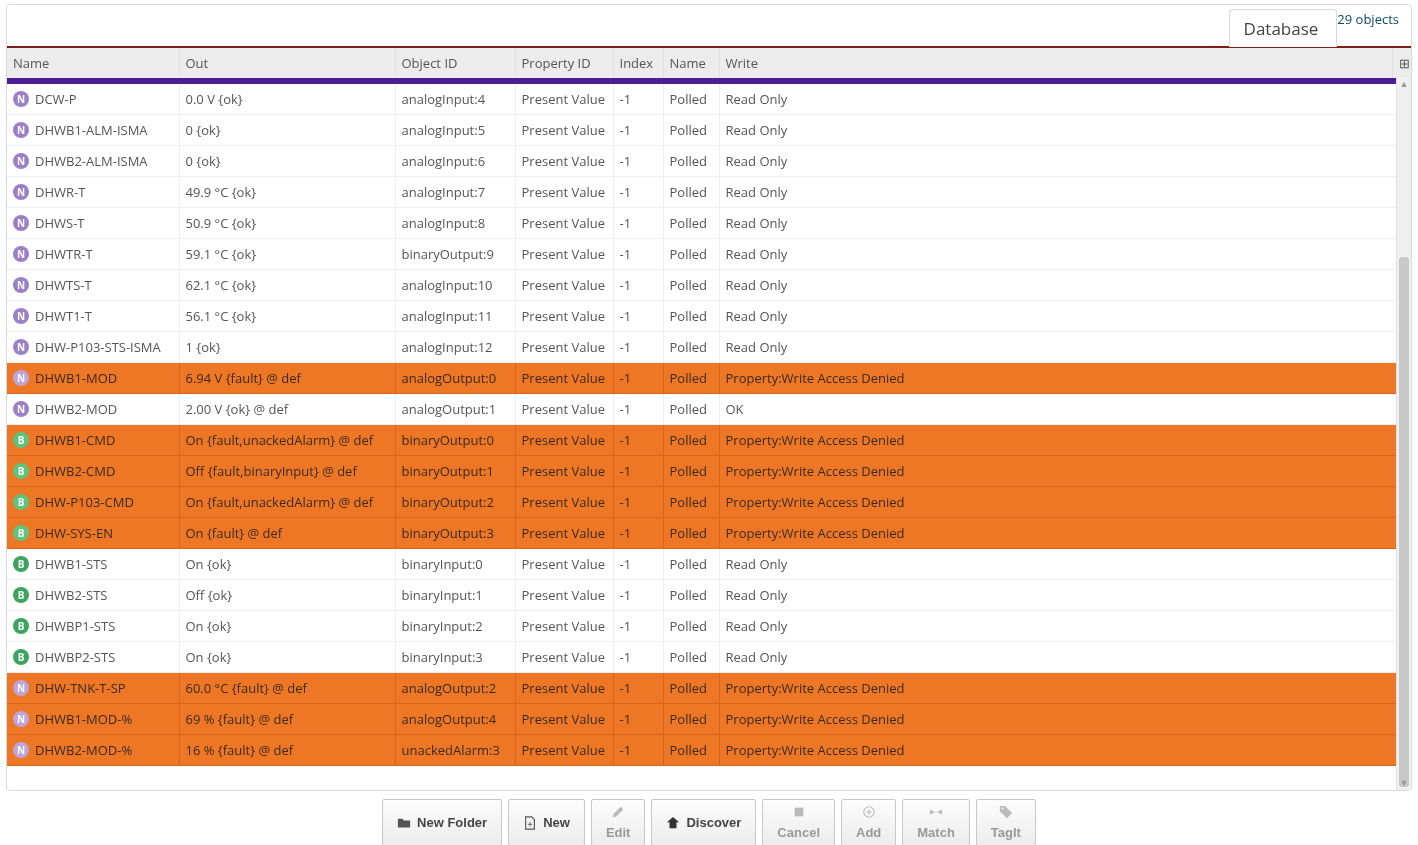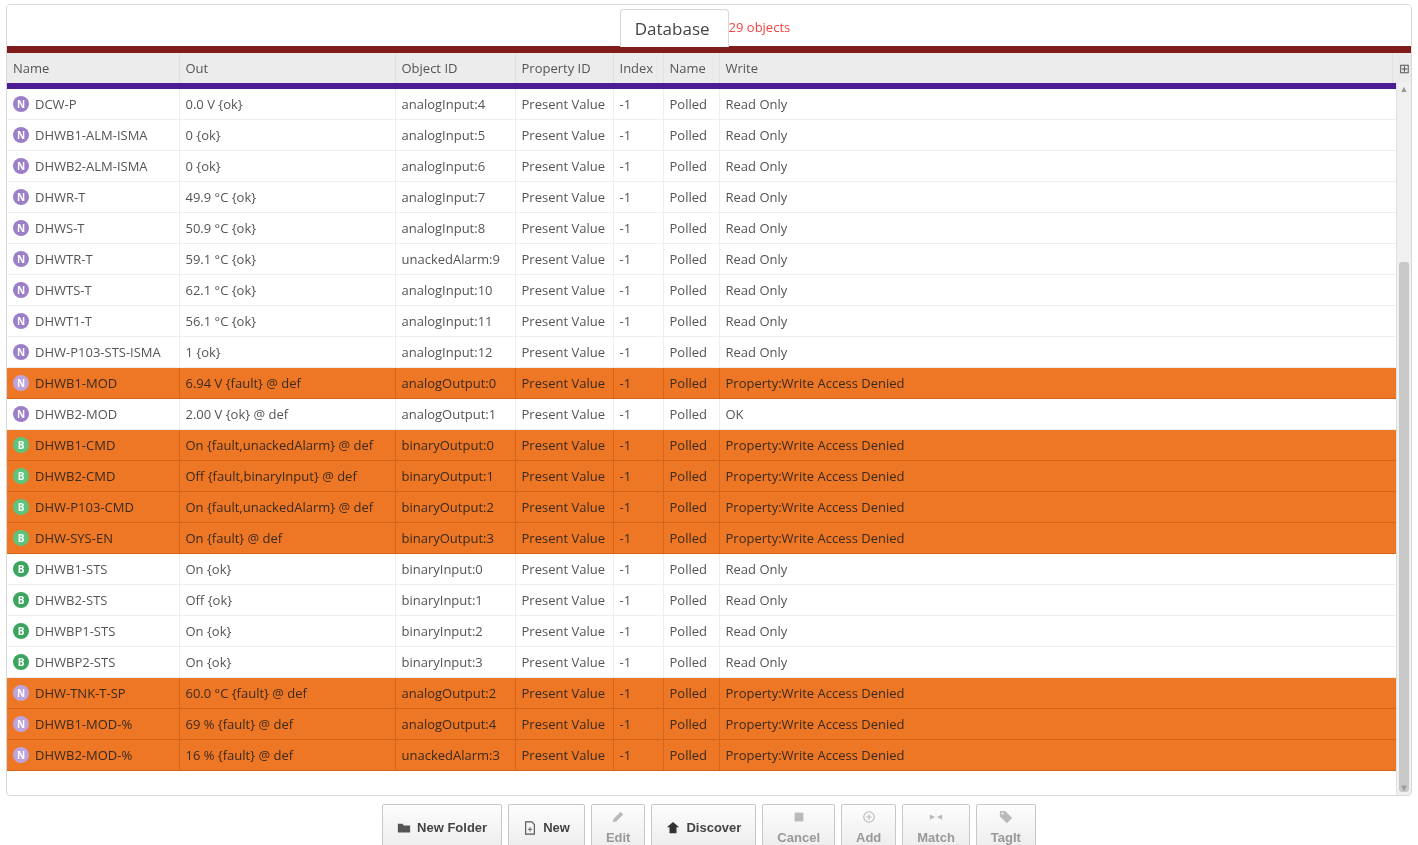"Database" .panel-header { border-bottom: 7px solid #7f1d1d -> 2px solid #7f1d1d; justify-content: center -> flex-end }
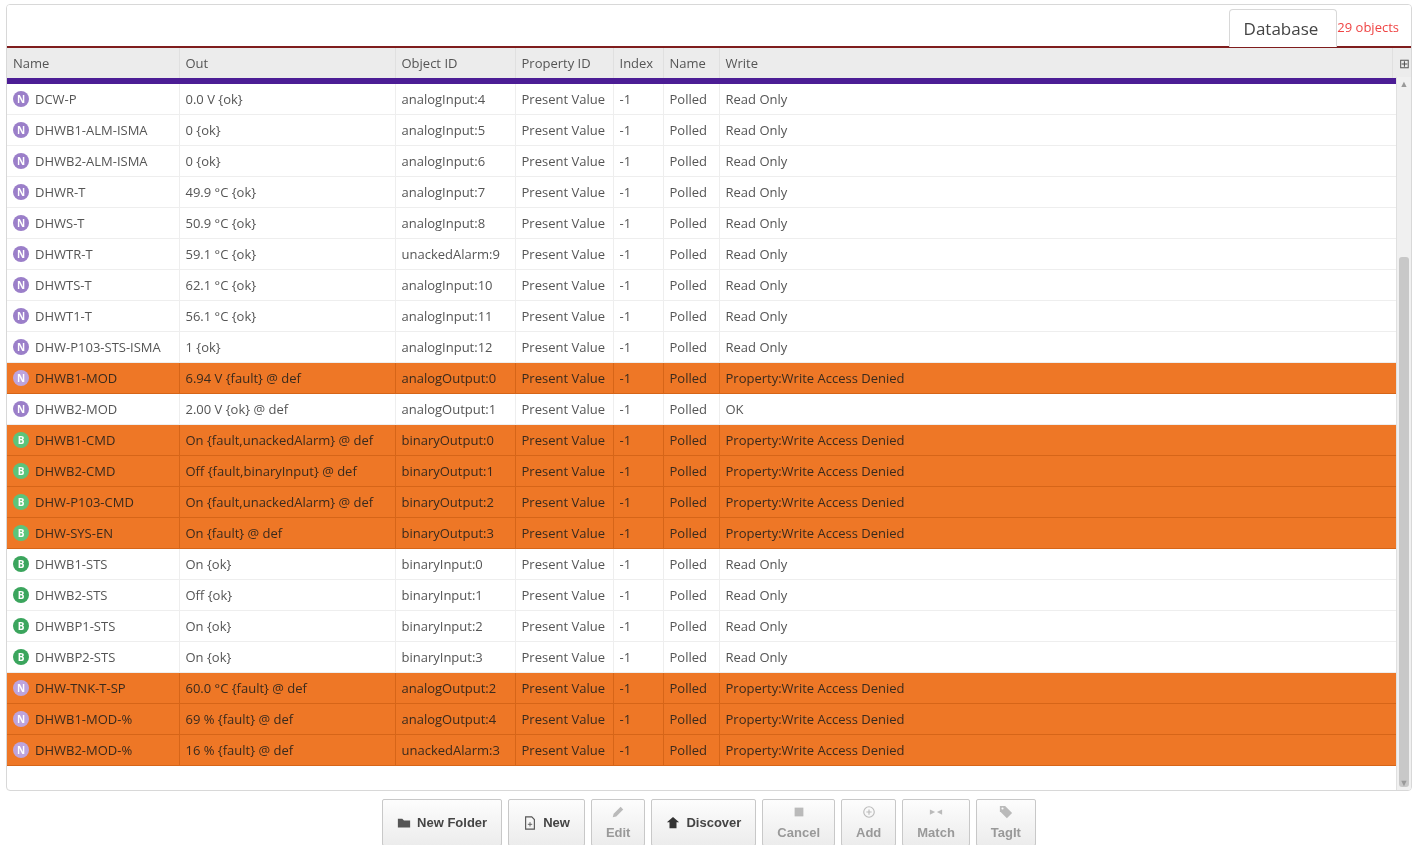"29 objects" .obj-count { color: #ef4444 -> #0c4a6e; padding-bottom: 10px -> 18px }
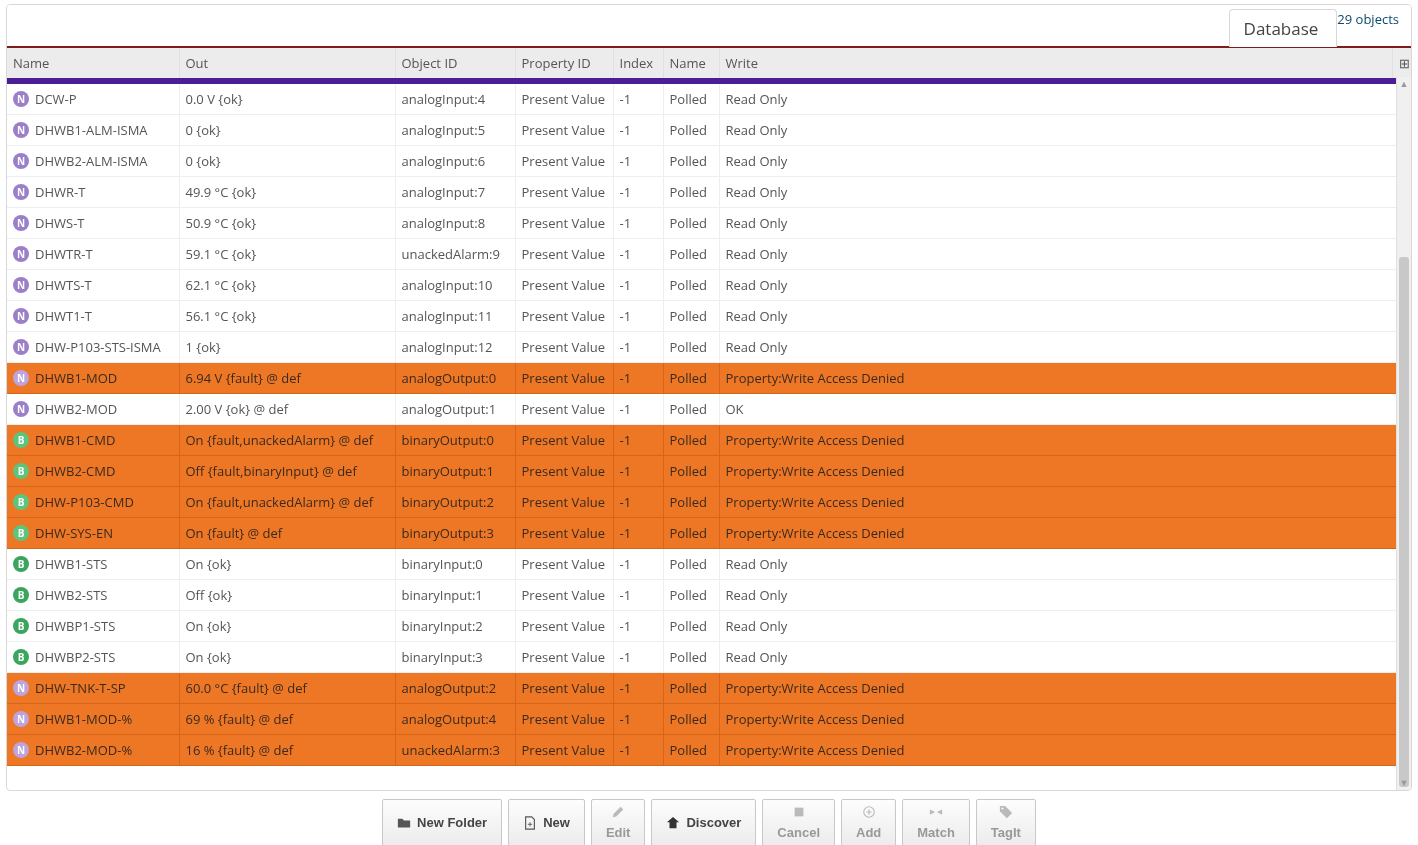"unackedAlarm:9" td { text: unackedAlarm:9 -> binaryOutput:9 }
